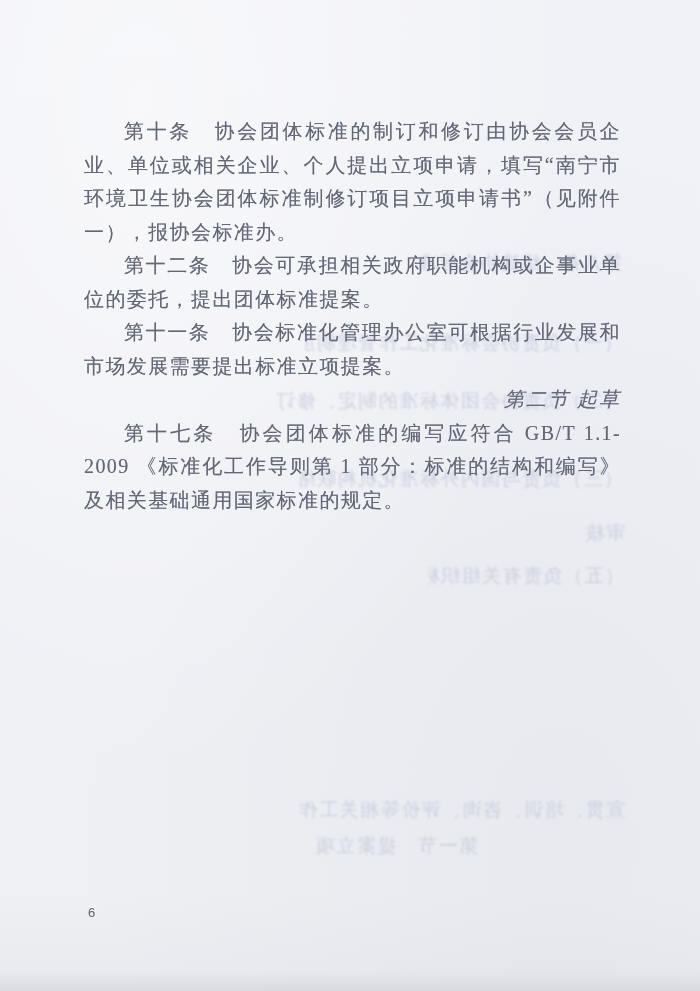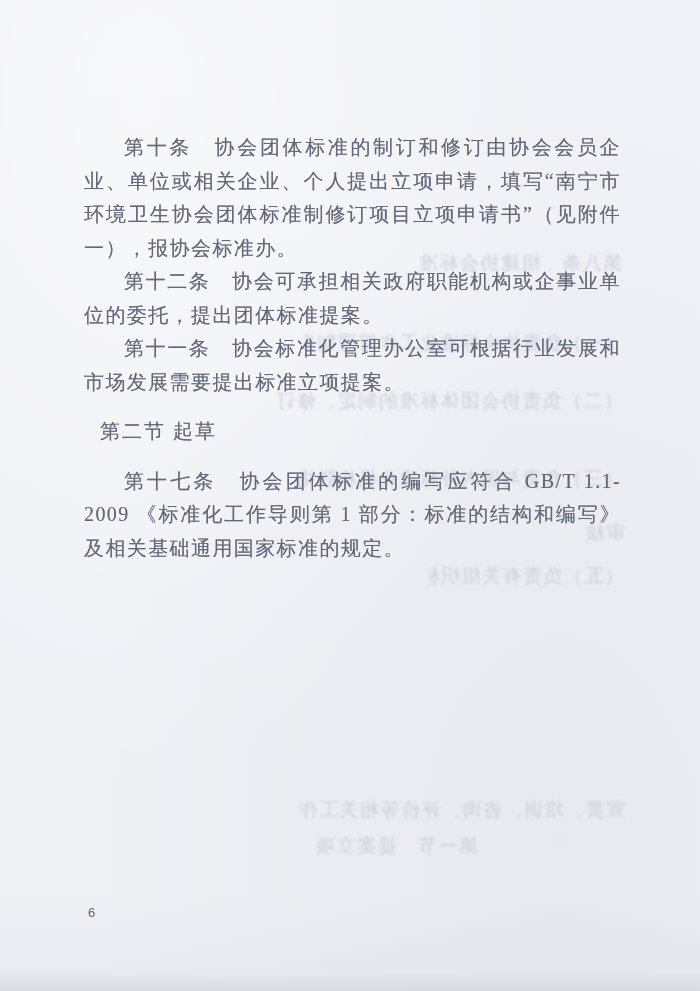"第十条" .body-text { top: 131px -> 115px }
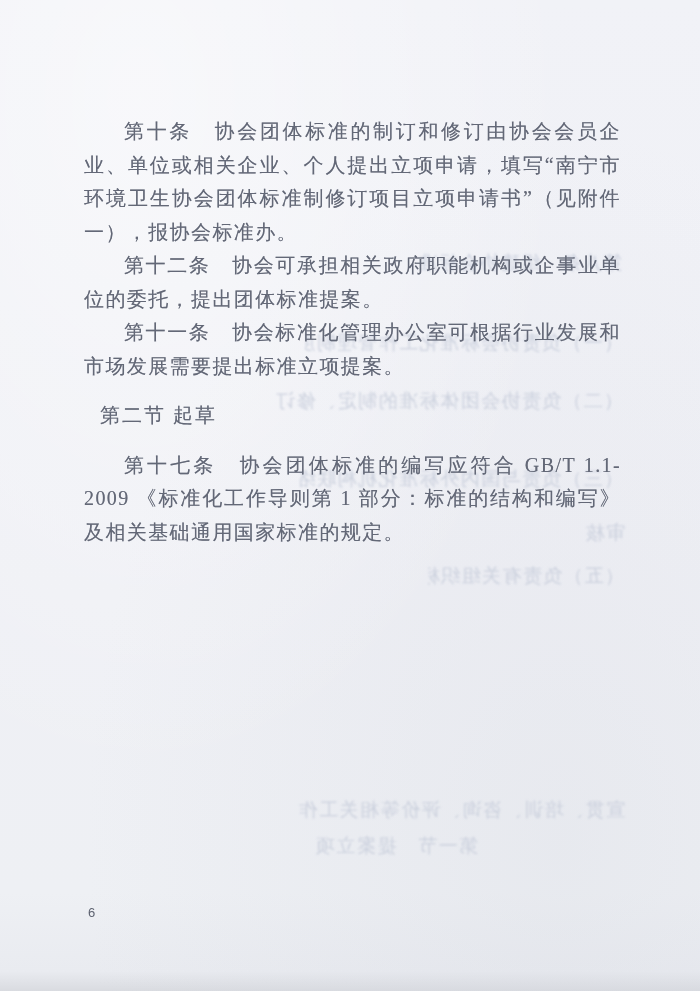"第二节 起草" .section-heading { font-style: none -> italic; margin: 16px -> 0; text-align: left -> right }
